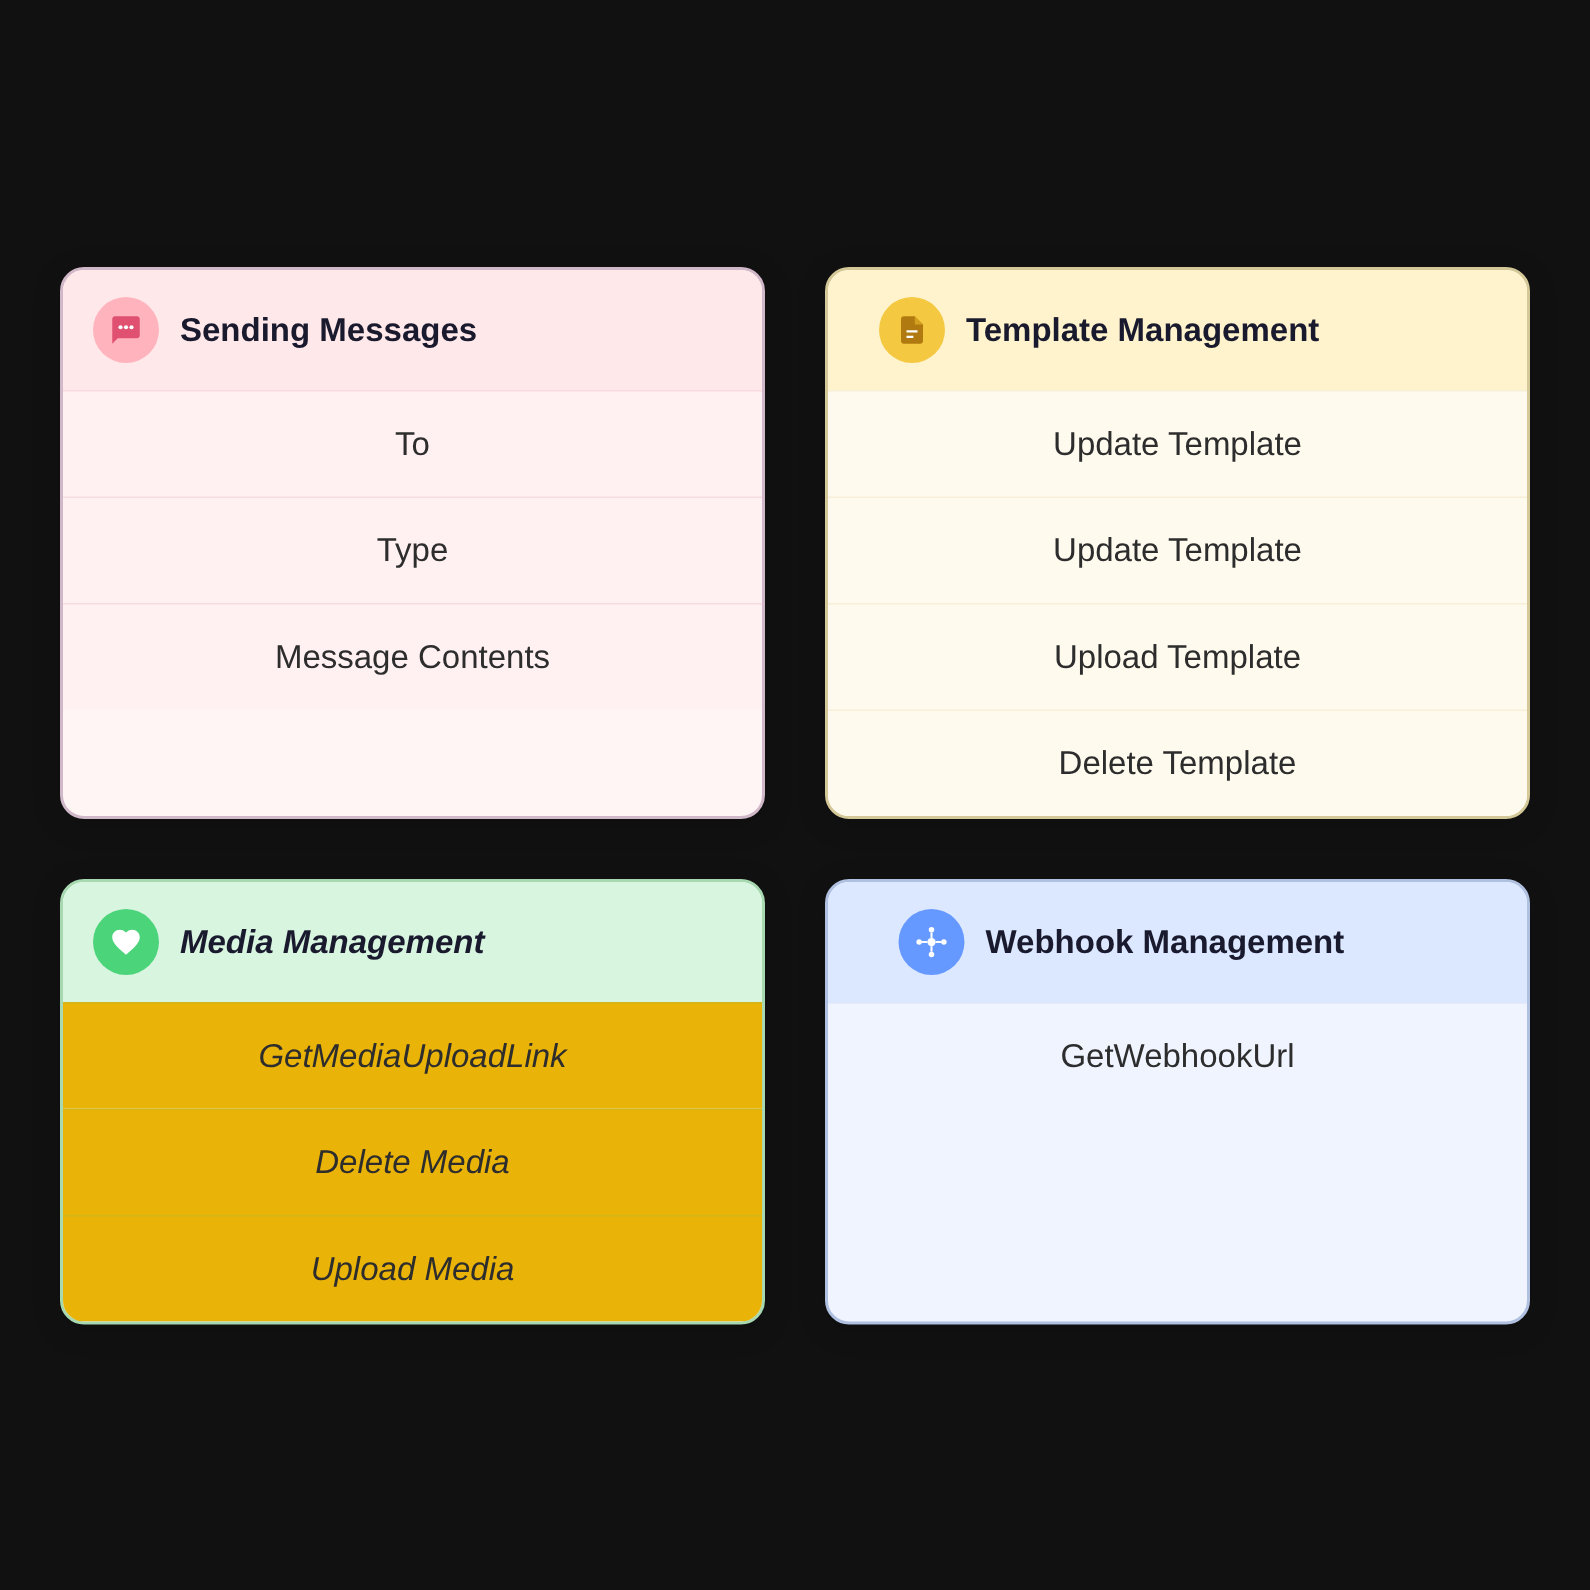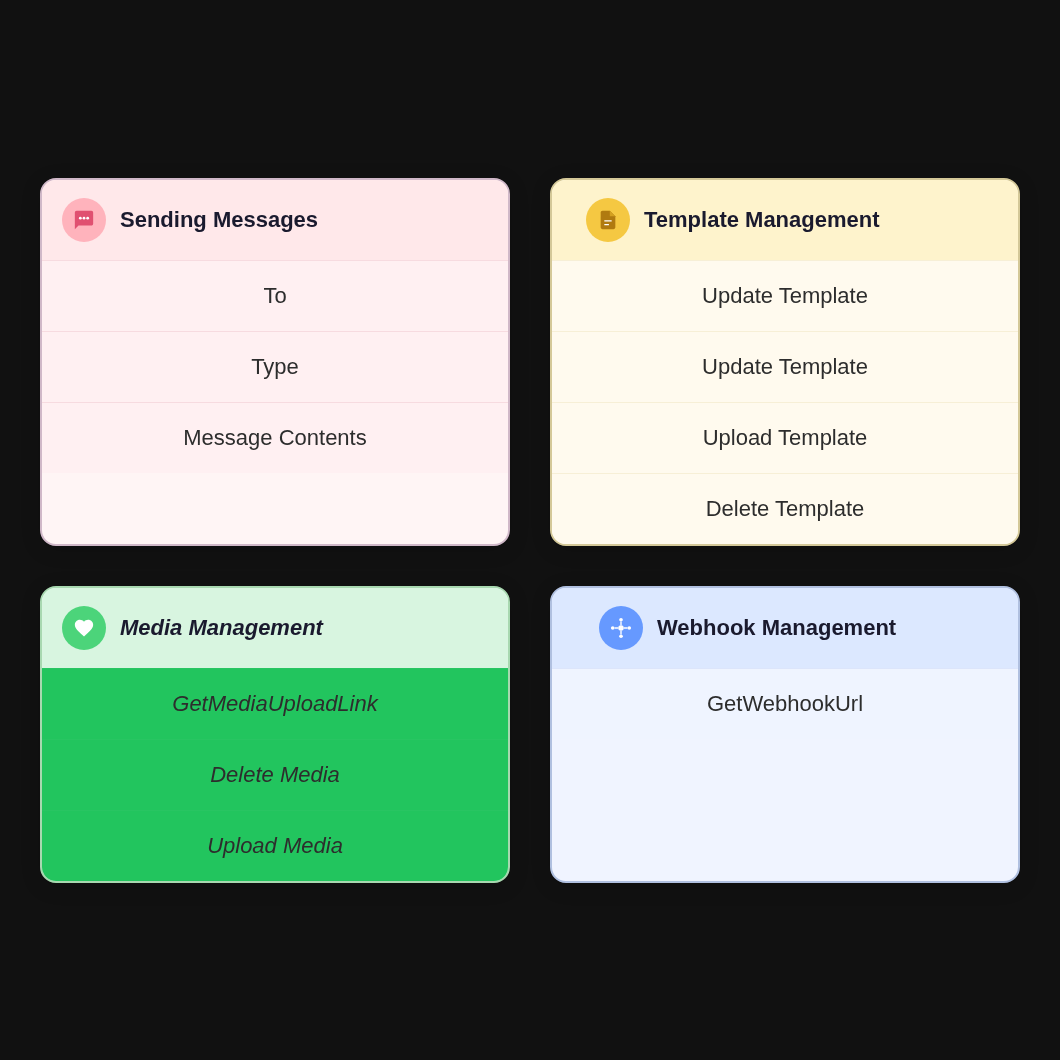"GetMediaUploadLink" .card-media .card-item { background: #22c55e -> #eab308 }
